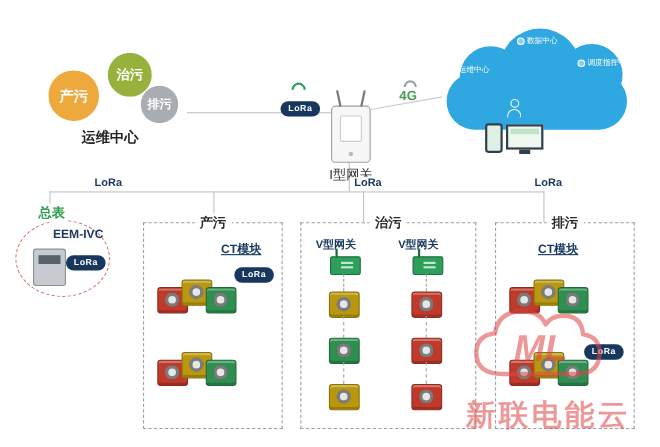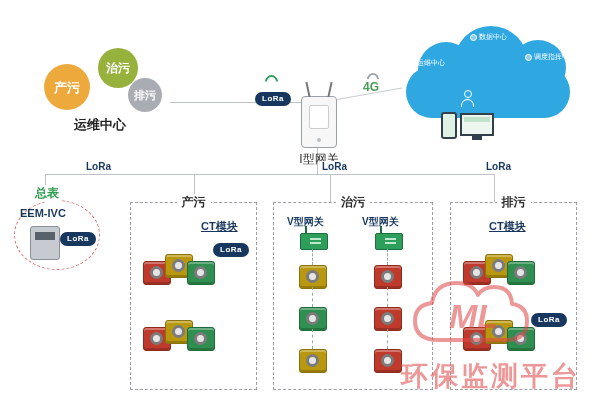"EEM-IVC" .meter-model { text-align: left -> right }
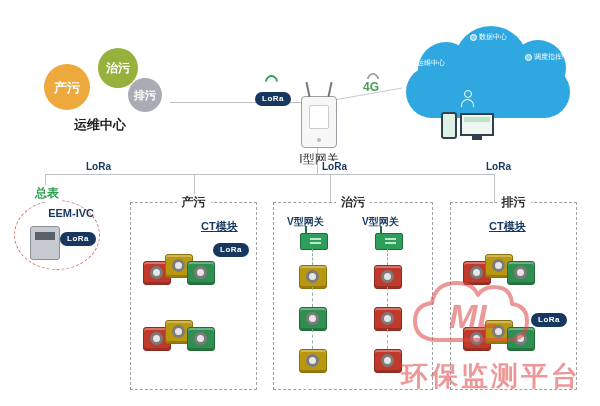"ML" .watermark { text-align: left -> center }
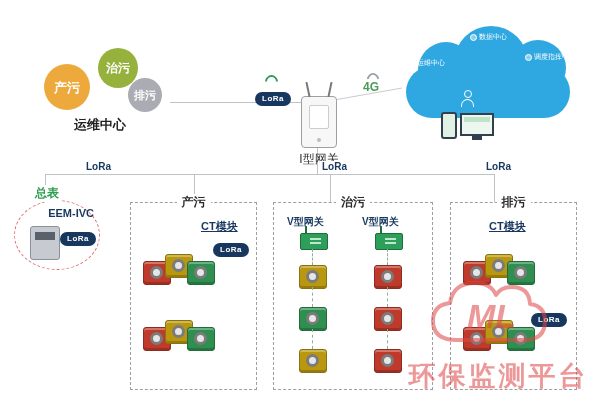"环保监测平台" div.wm-text { text: 环保监测平台 -> 新联电能云 }
